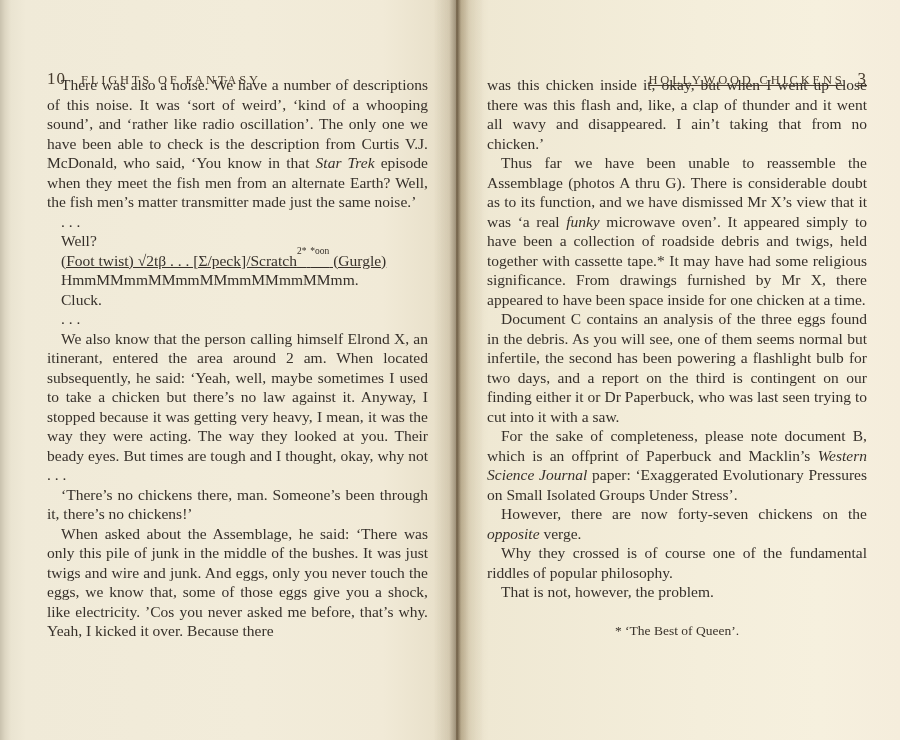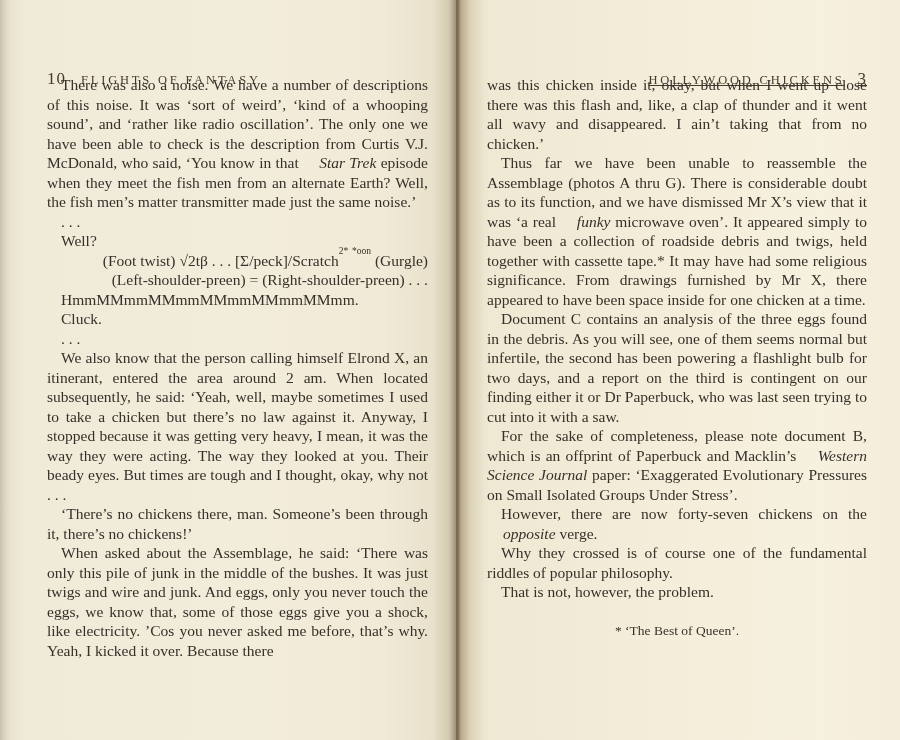"Star Trek" em { margin-left: 16px -> none }
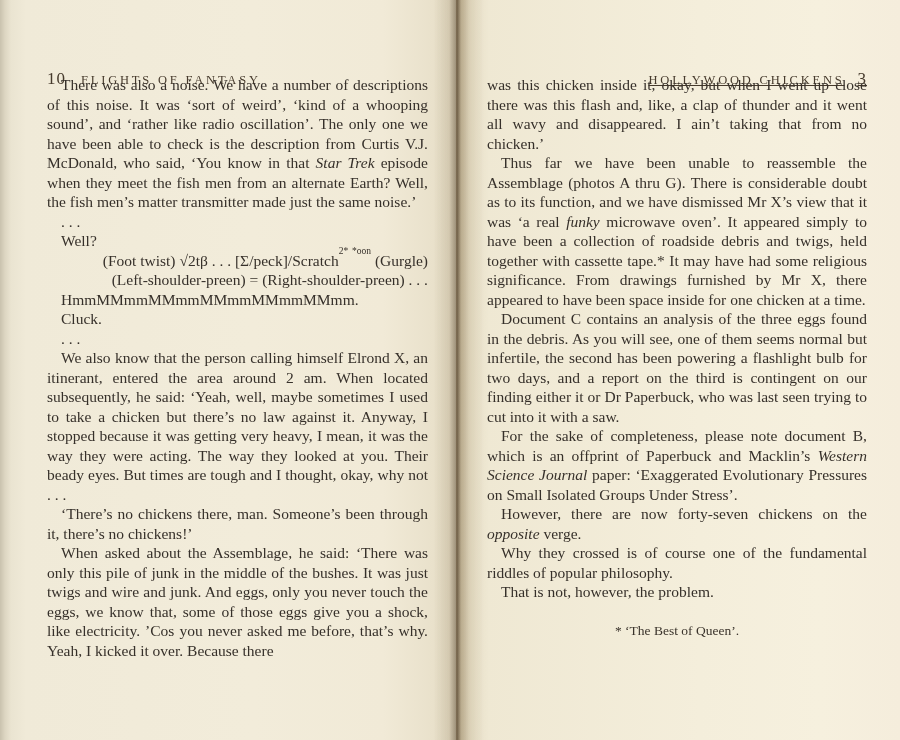"(Foot twist) √2tβ . ." .para.left { text-align: right -> left; text-decoration: none -> underline }
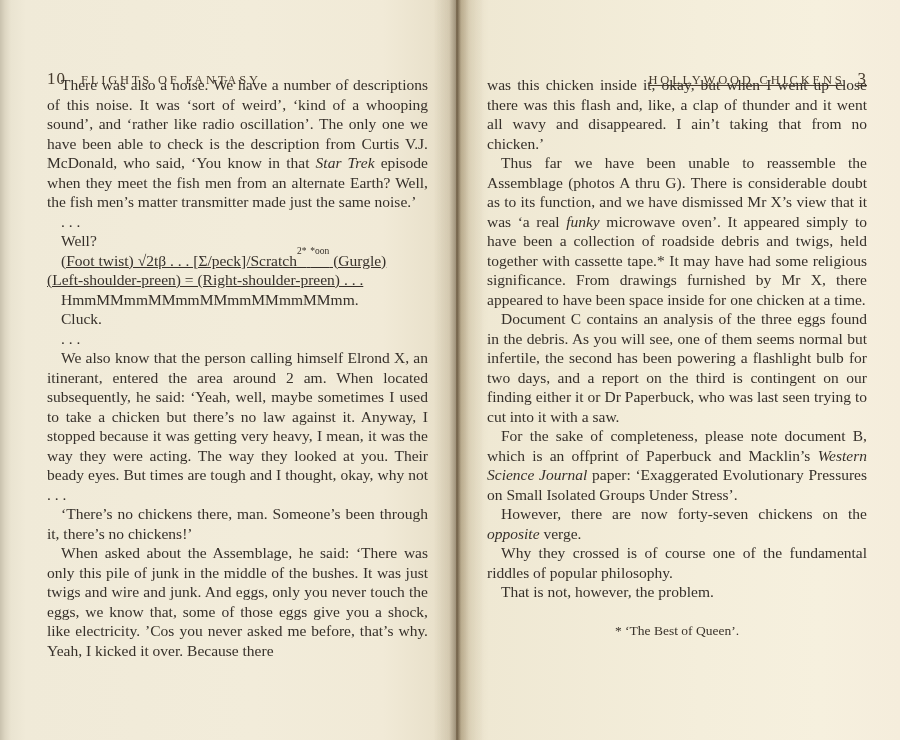"(Left-shoulder-preen) =" span { html: <span>(Left-shoulder-preen) = (Right-shoulder-preen) . . .</span> -> none }
